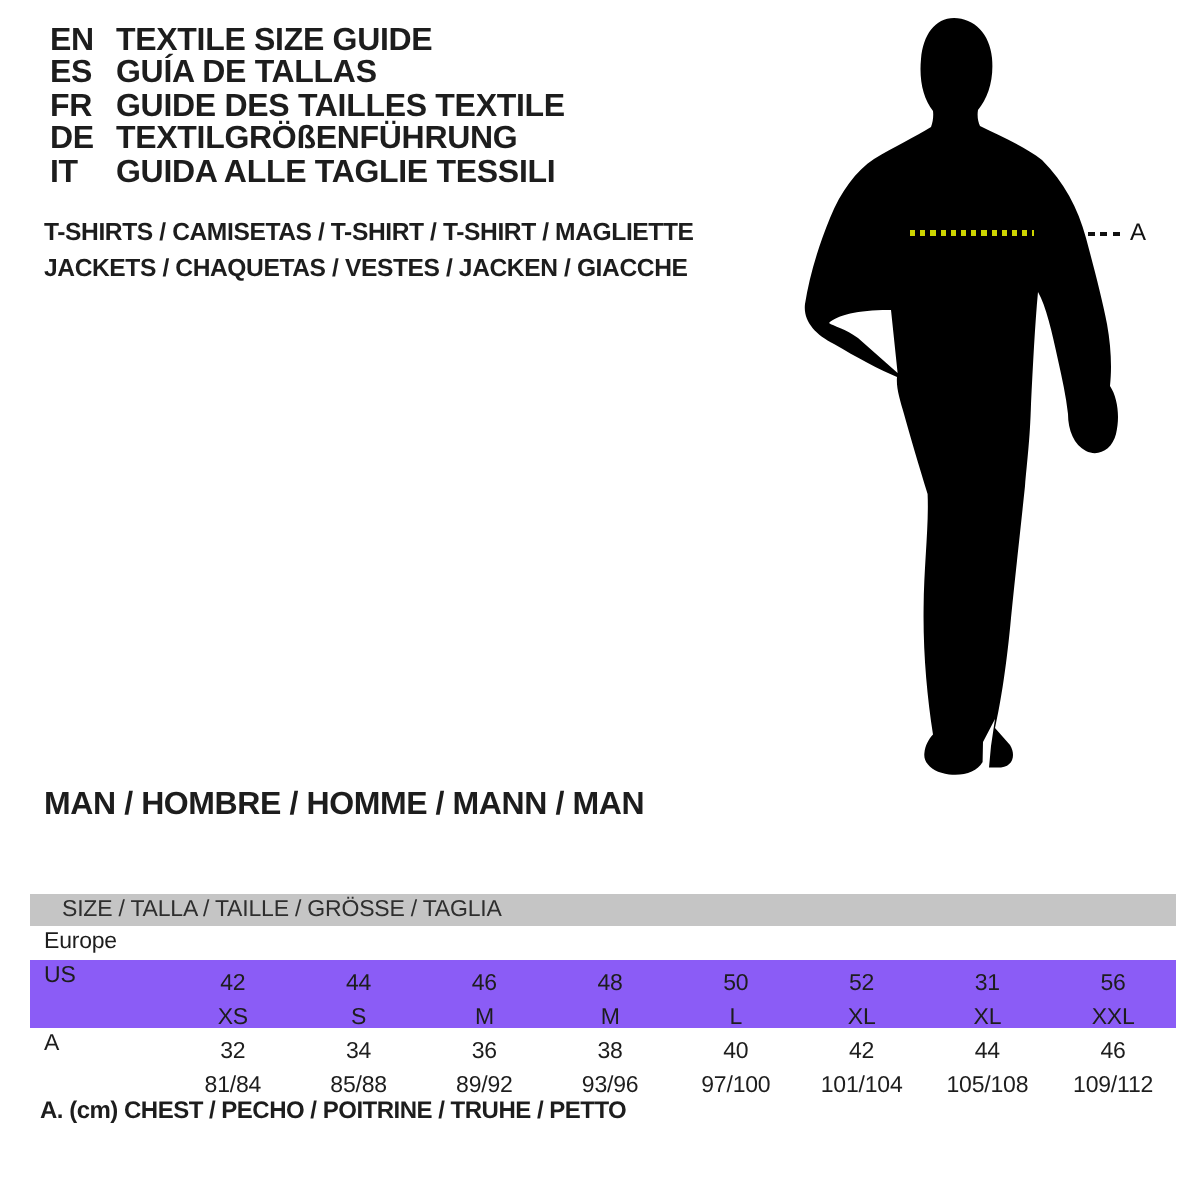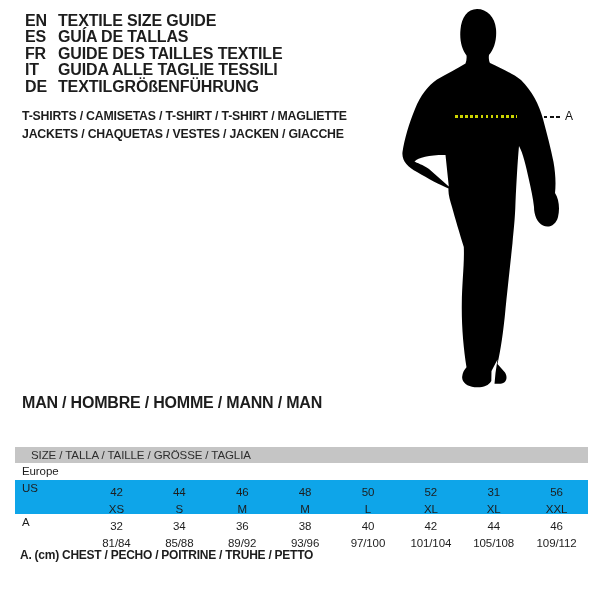"IT" div.lang-row { order: before "DE" -> after "DE" }
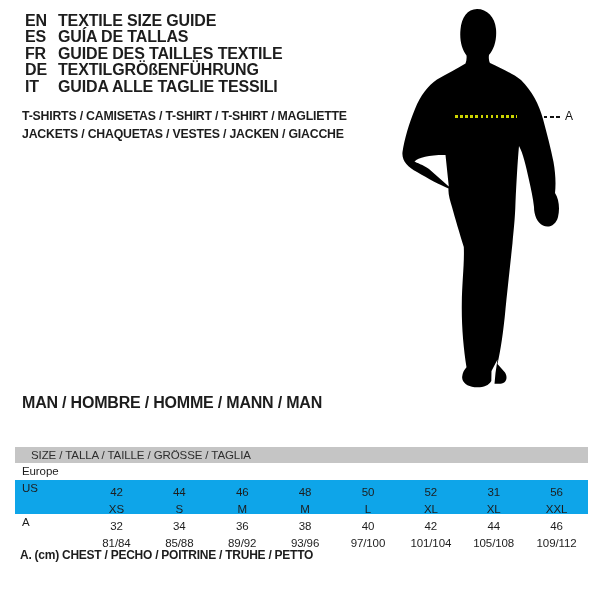"US" .trow.shade { background: #0ea5e9 -> #8b5cf6 }
